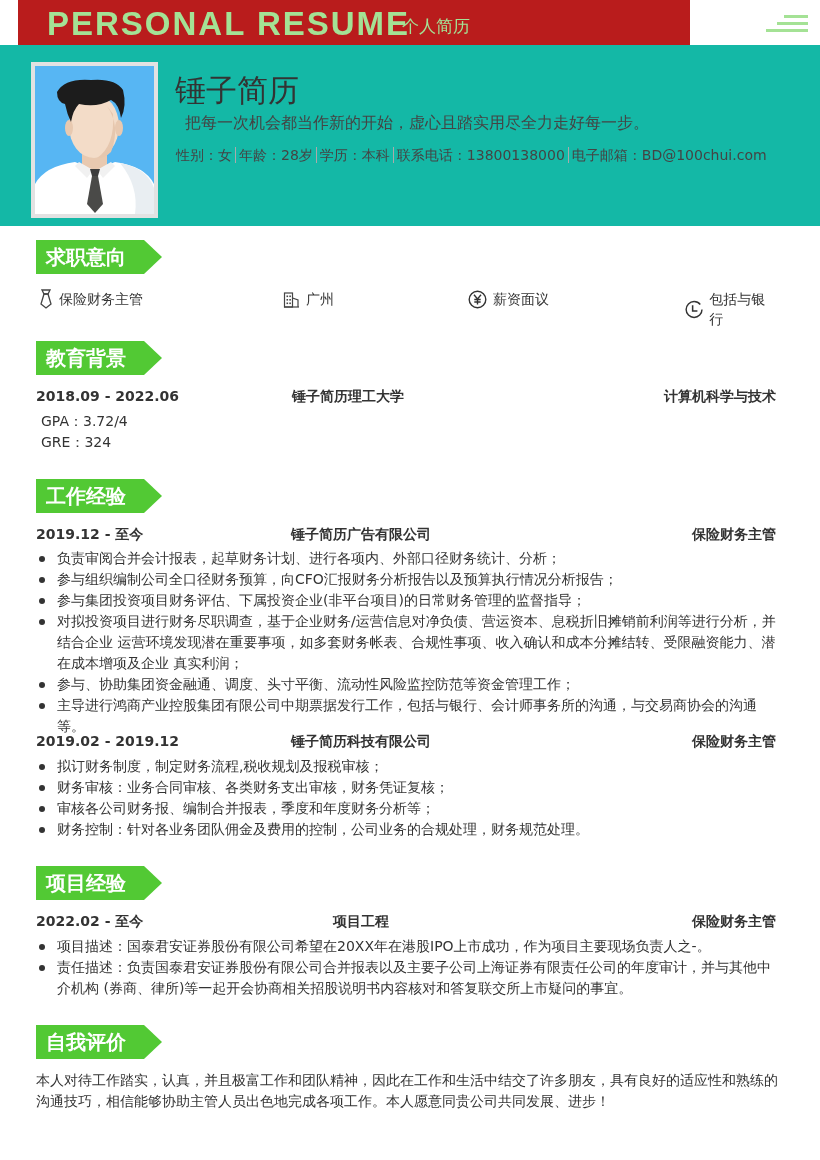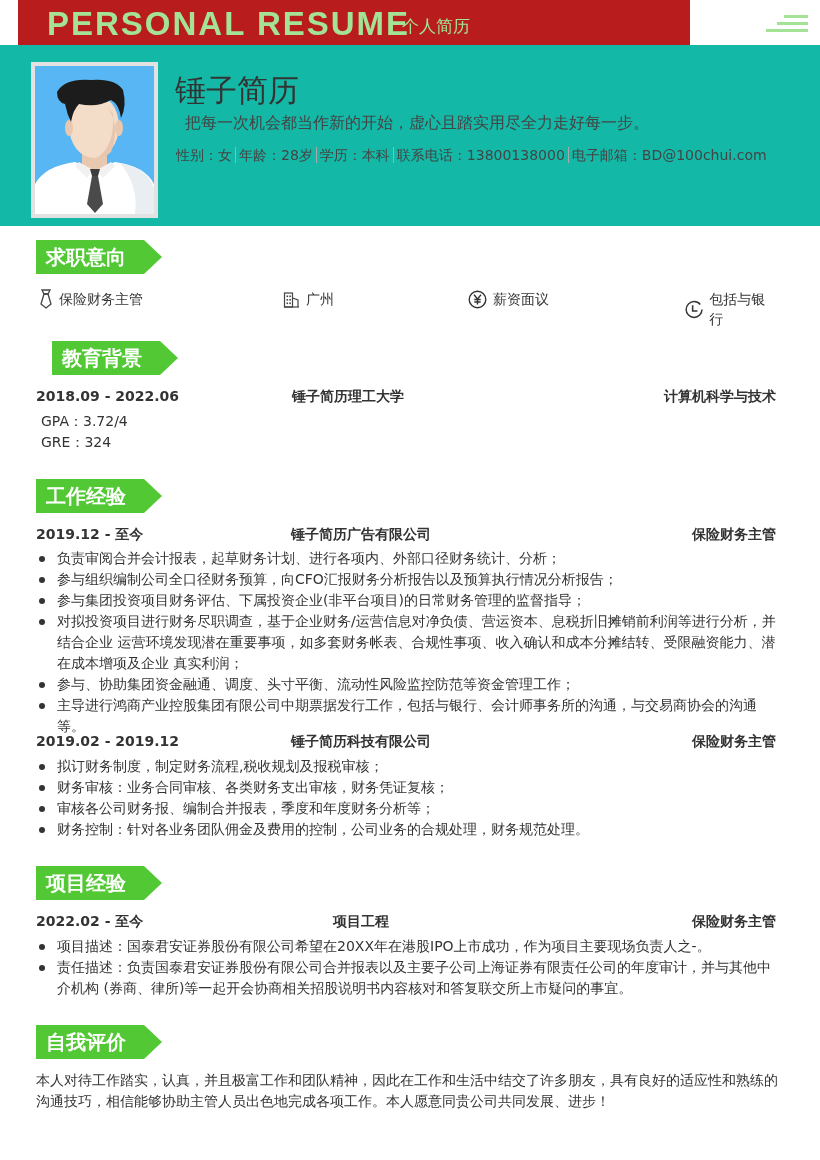"教育背景" div.section-head { margin-left: 16px -> none }
